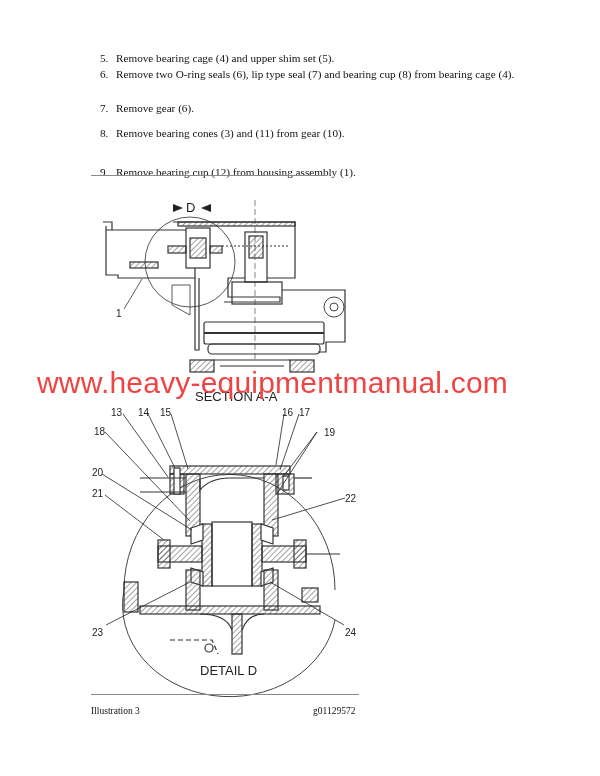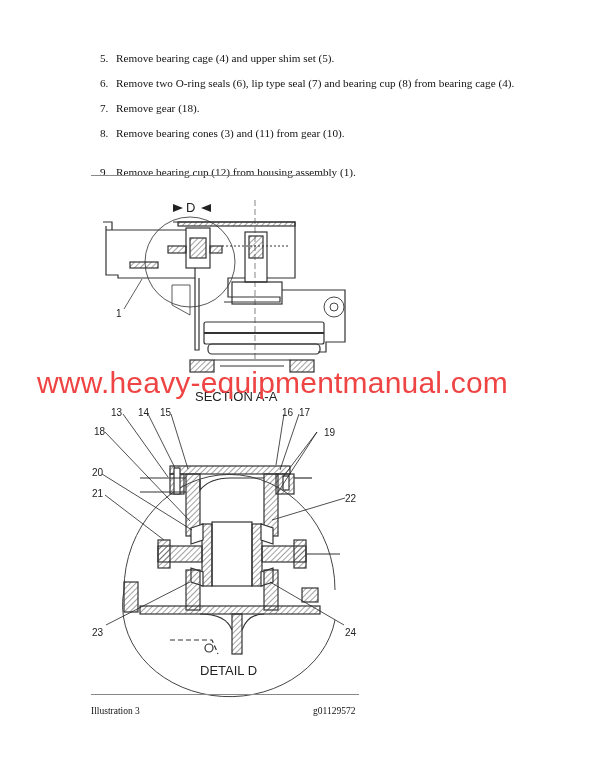"6. Remove two O-ring seals" div.step { top: 25px -> 16px }
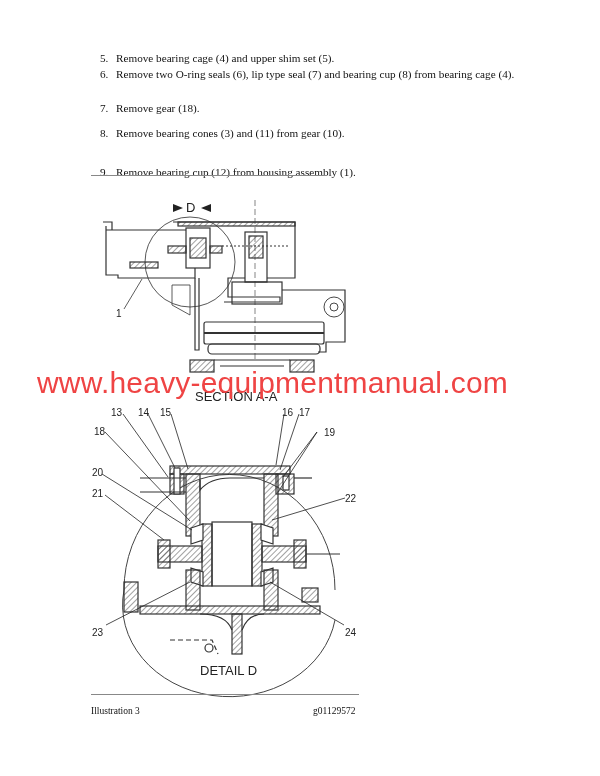"Remove gear (18)." span { text: 18 -> 6 }
